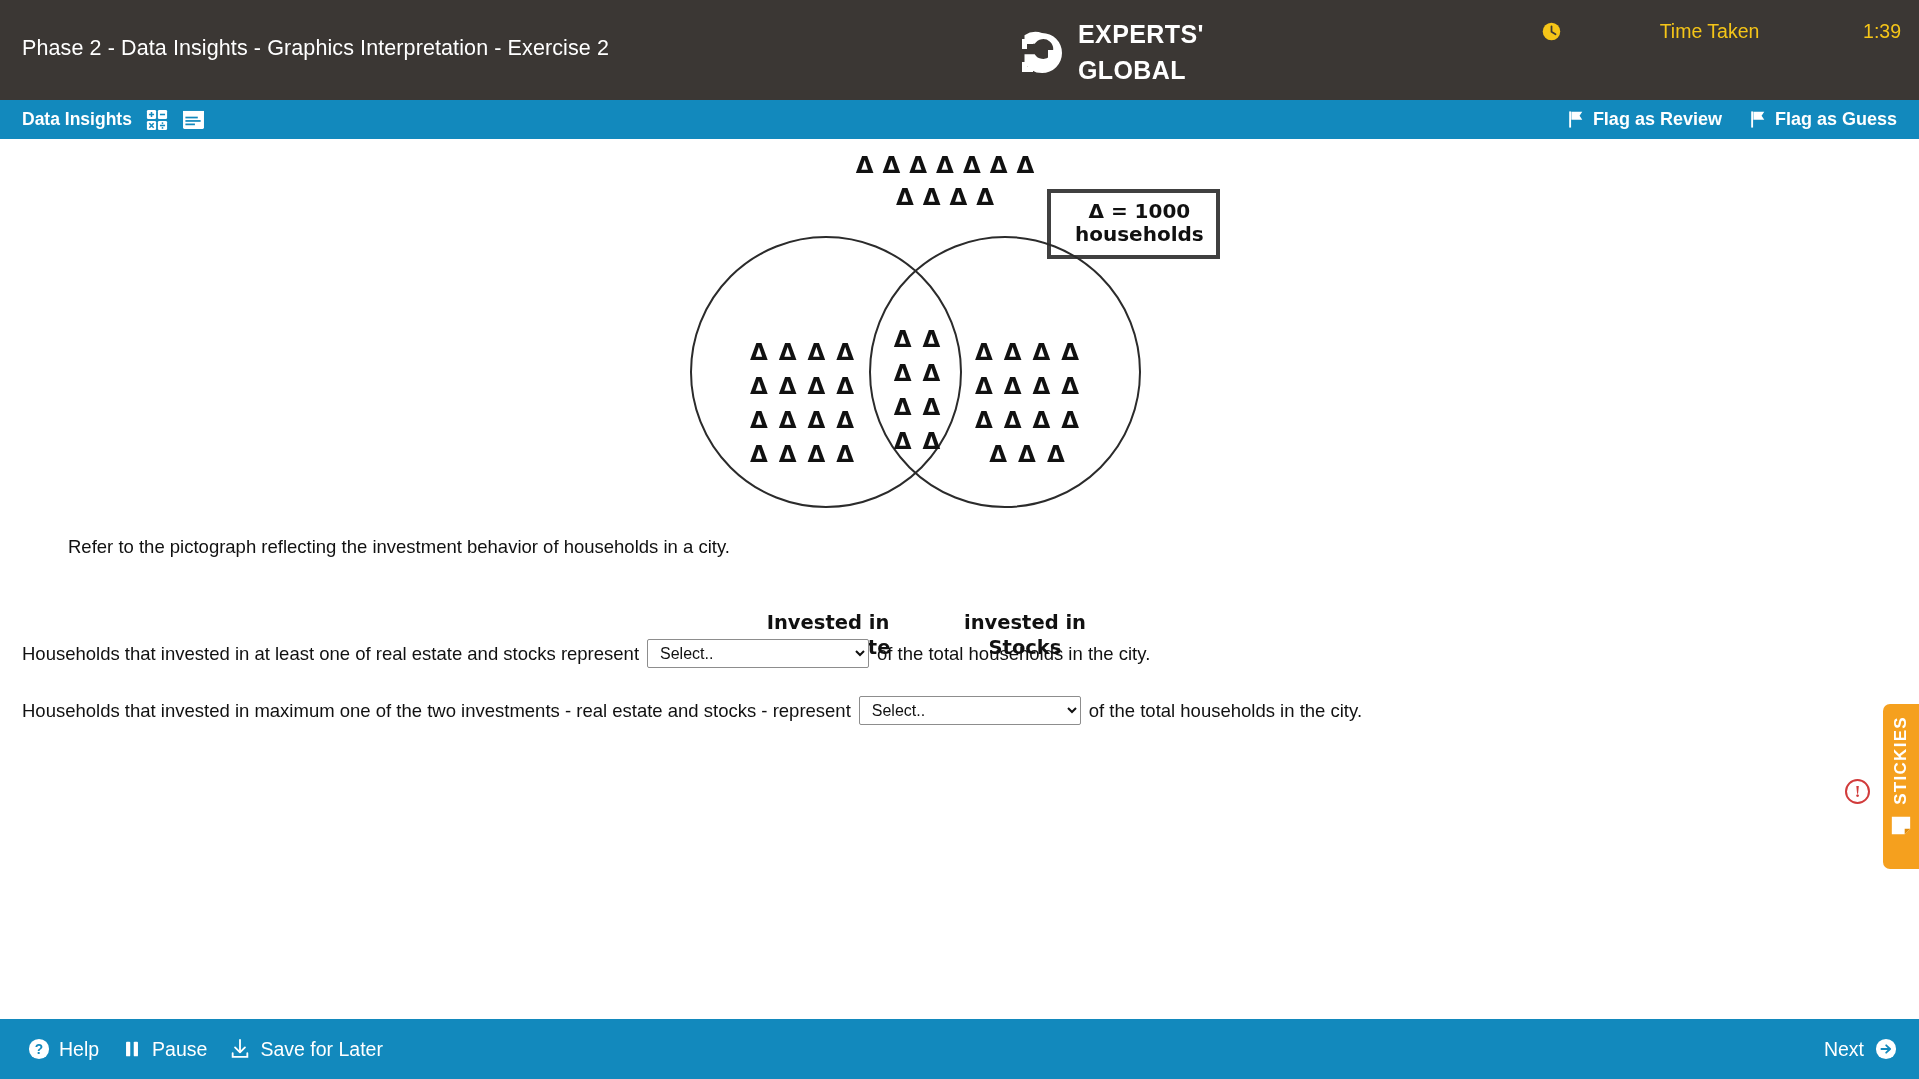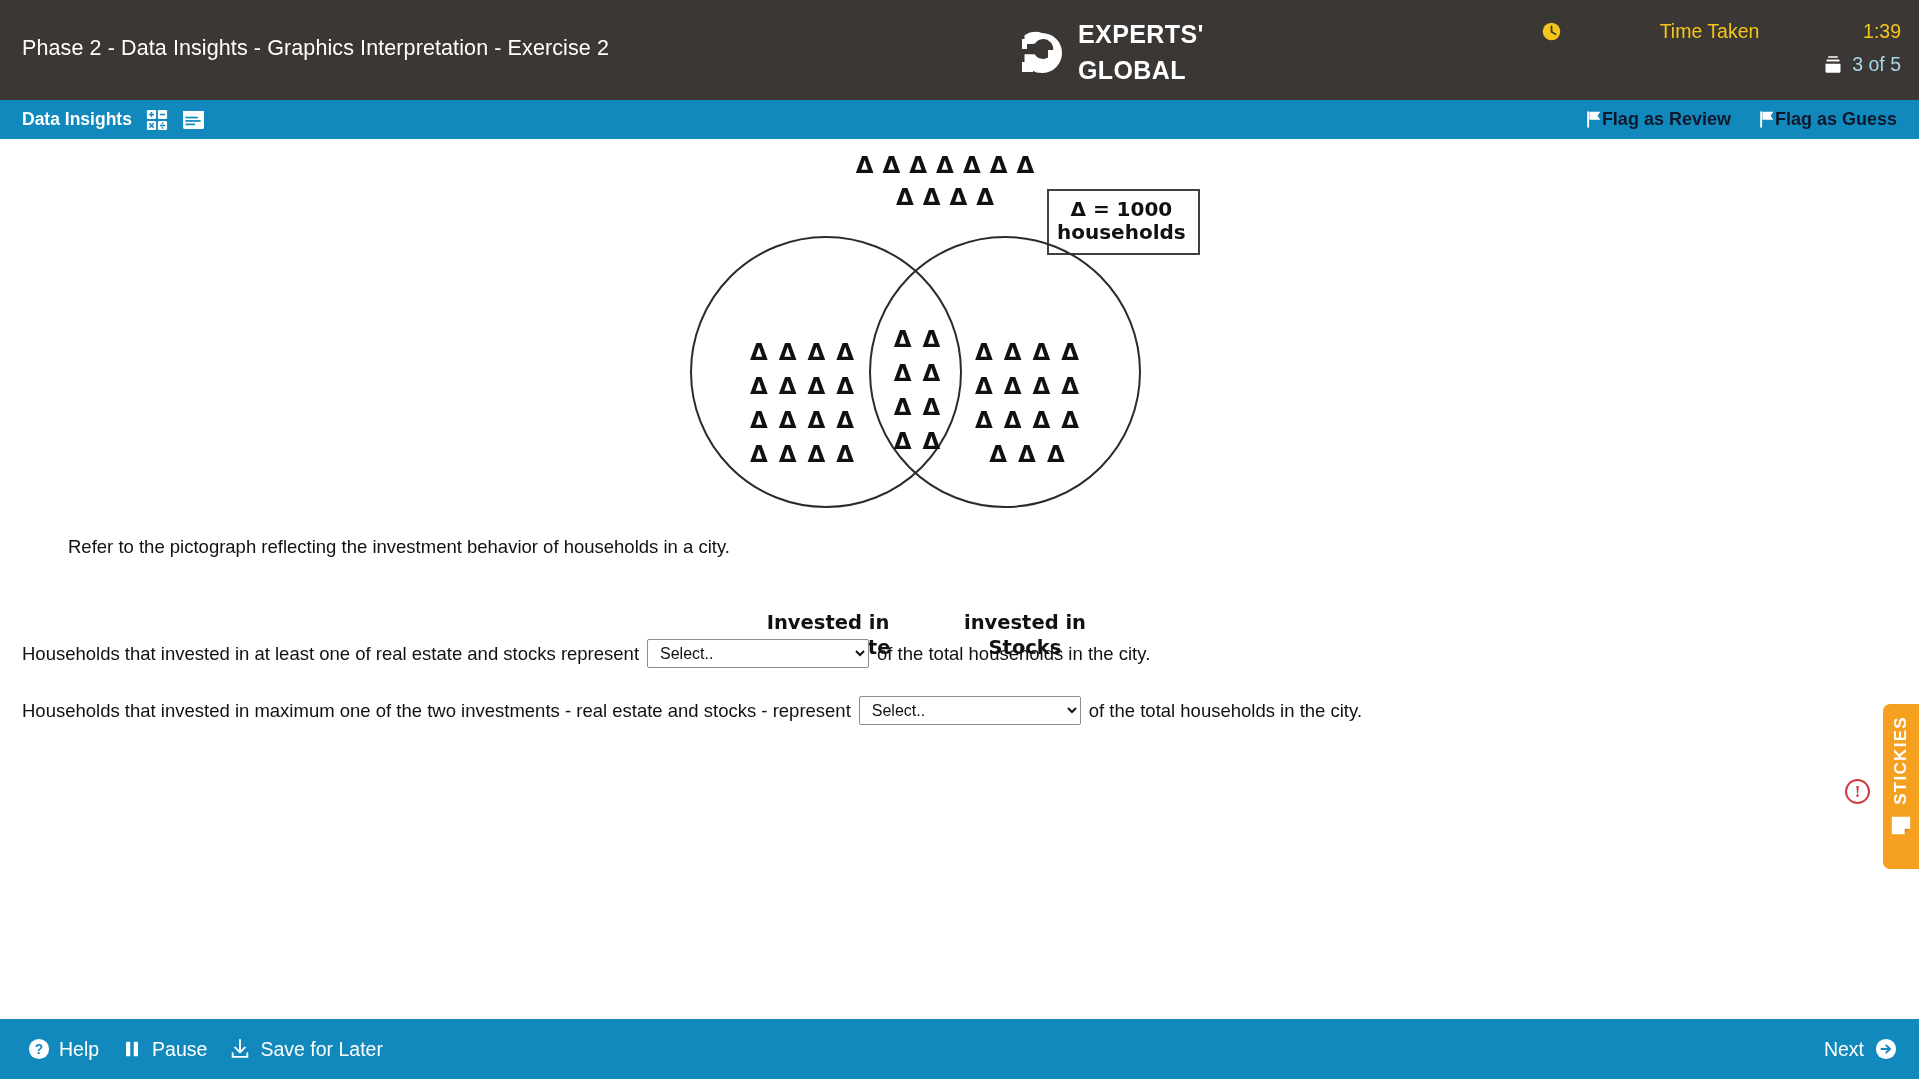"3 of 5" div.count-row { html: <div> <svg> <rect></rect> <rect></rect> <path></path> </svg> <span>3 of 5</span> </div> -> none }
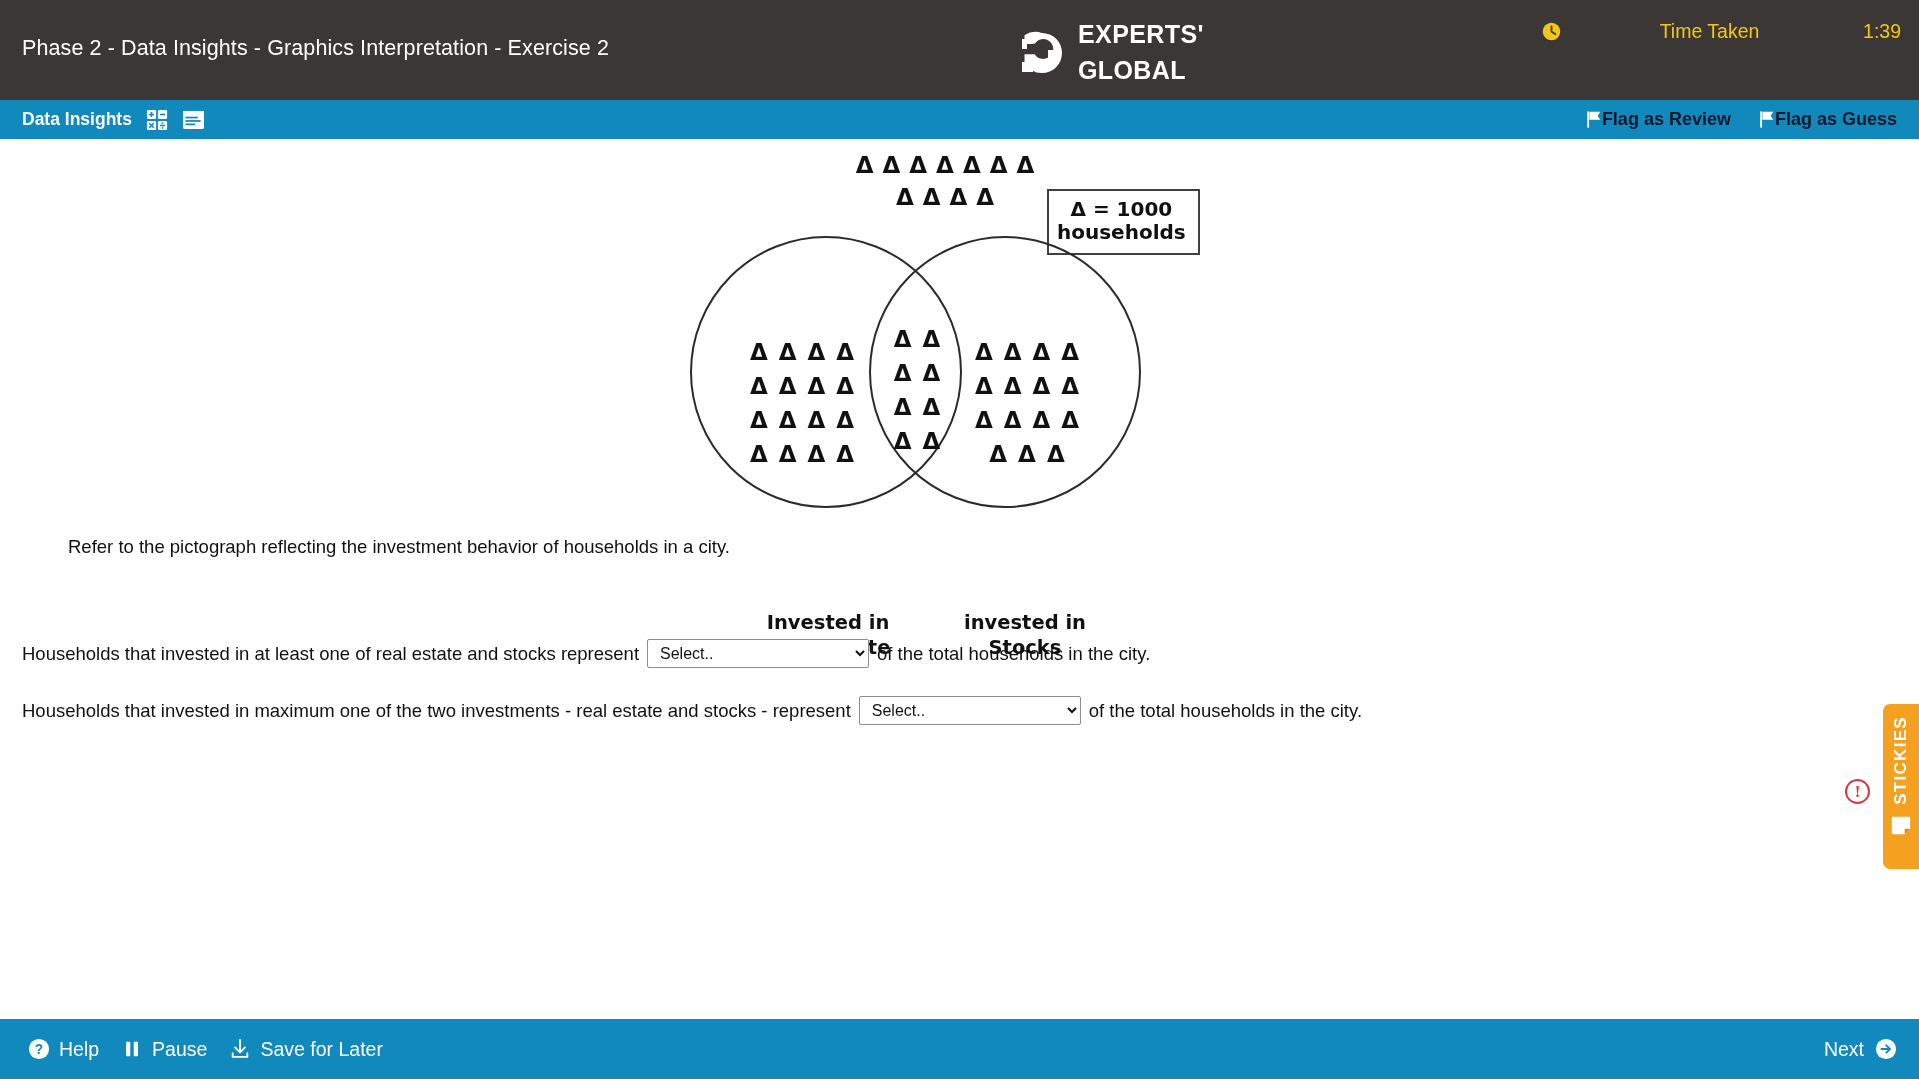"Flag as Review" .flag-btn { color: #0f172a -> #ffffff; gap: none -> 9px }
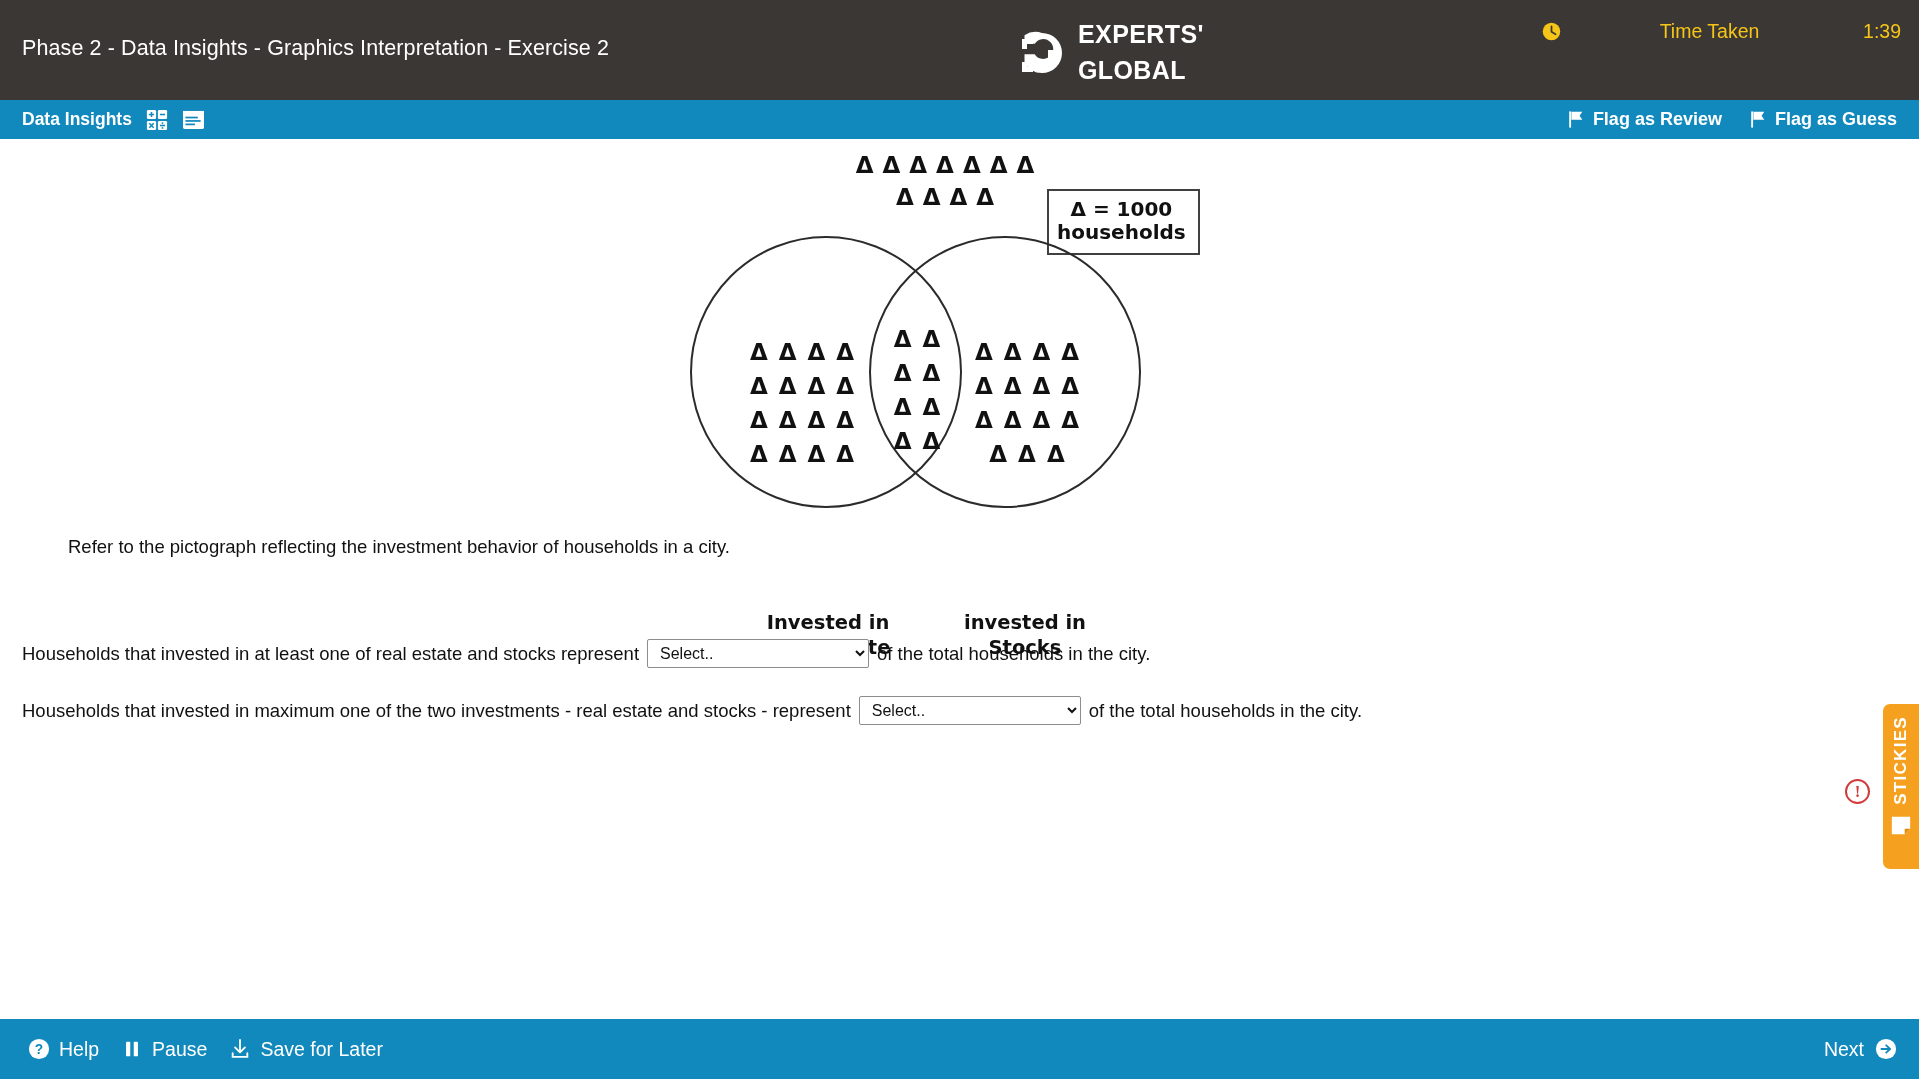"Δ = 1000" .legend-box { border: 2px solid #404040 -> 4px solid #404040; padding: 7px 12px 9px 8px -> 7px 12px 9px 24px }
